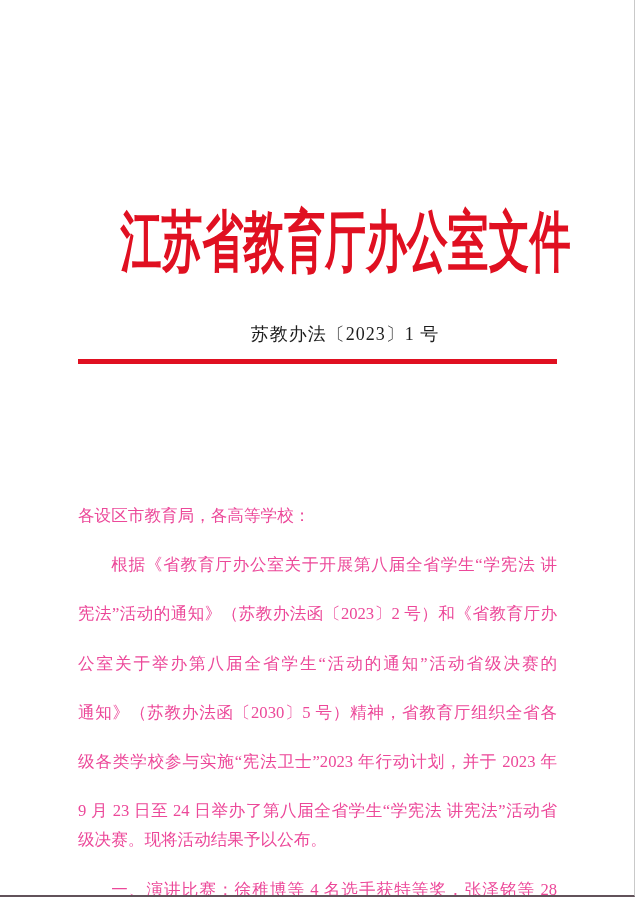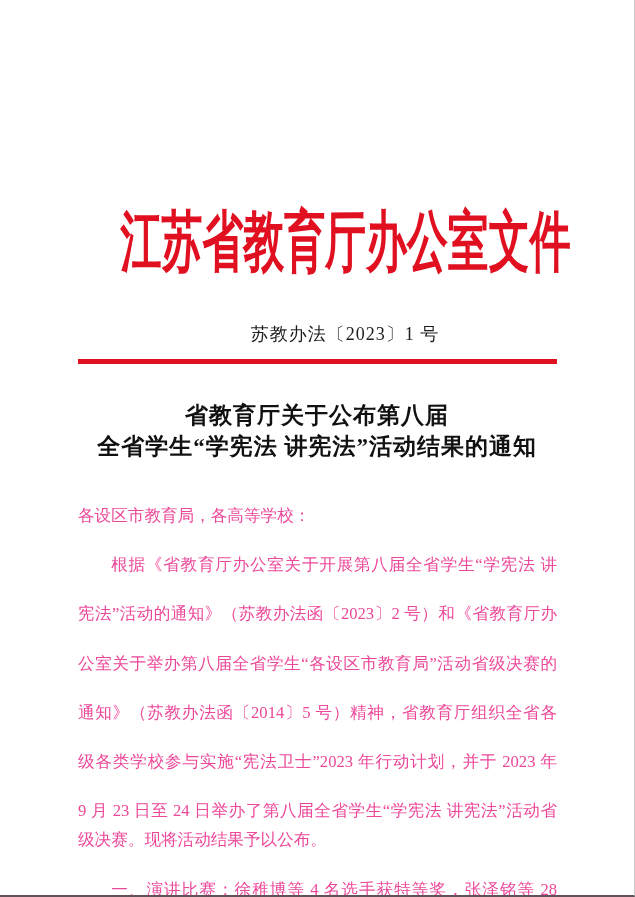"省教育厅关于公布第八届" div.notice-title { html: <div> <div>省教育厅关于公布第八届</div> <div>全省学生“学宪法 讲宪法”活动结果的通知</div> </div> -> none }
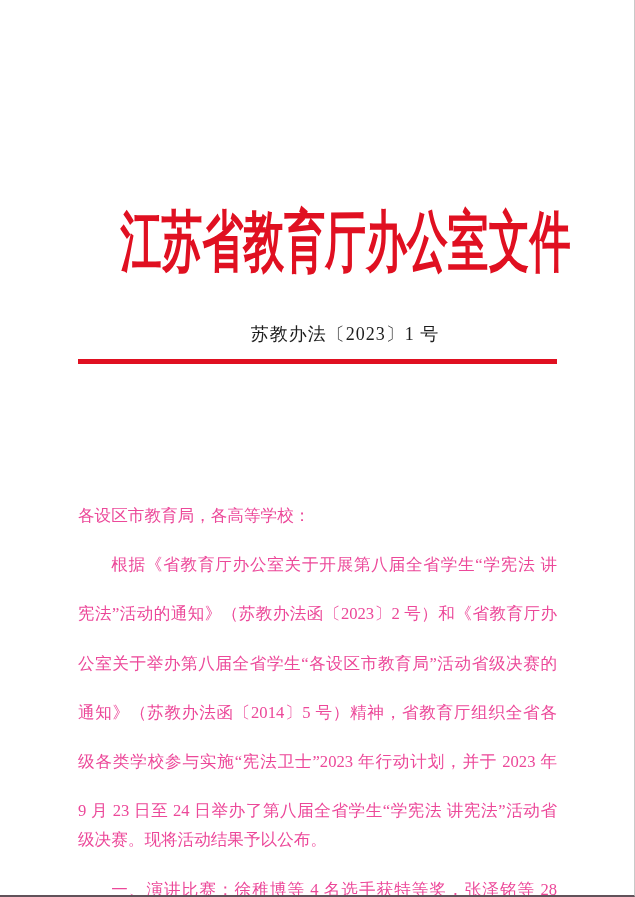"公室关于举办第八届全省学生“各设区市教育局”活动省级决赛的" div.body-line { text: 各设区市教育局 -> 活动的通知 }
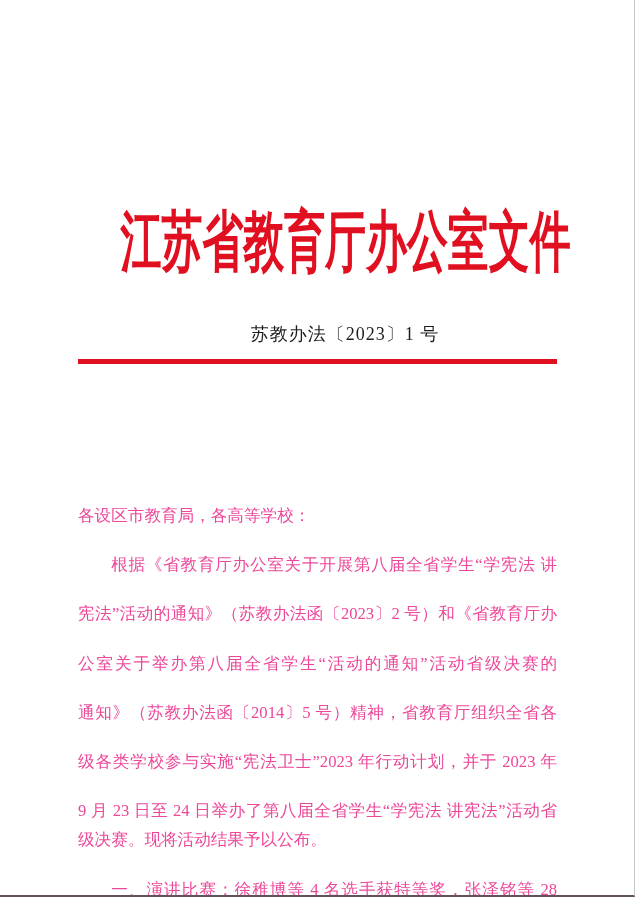"通知》（苏教办法函〔2014〕5 号）精神，省教育厅组织全省各" div.body-line { text: 2014 -> 2030 }
